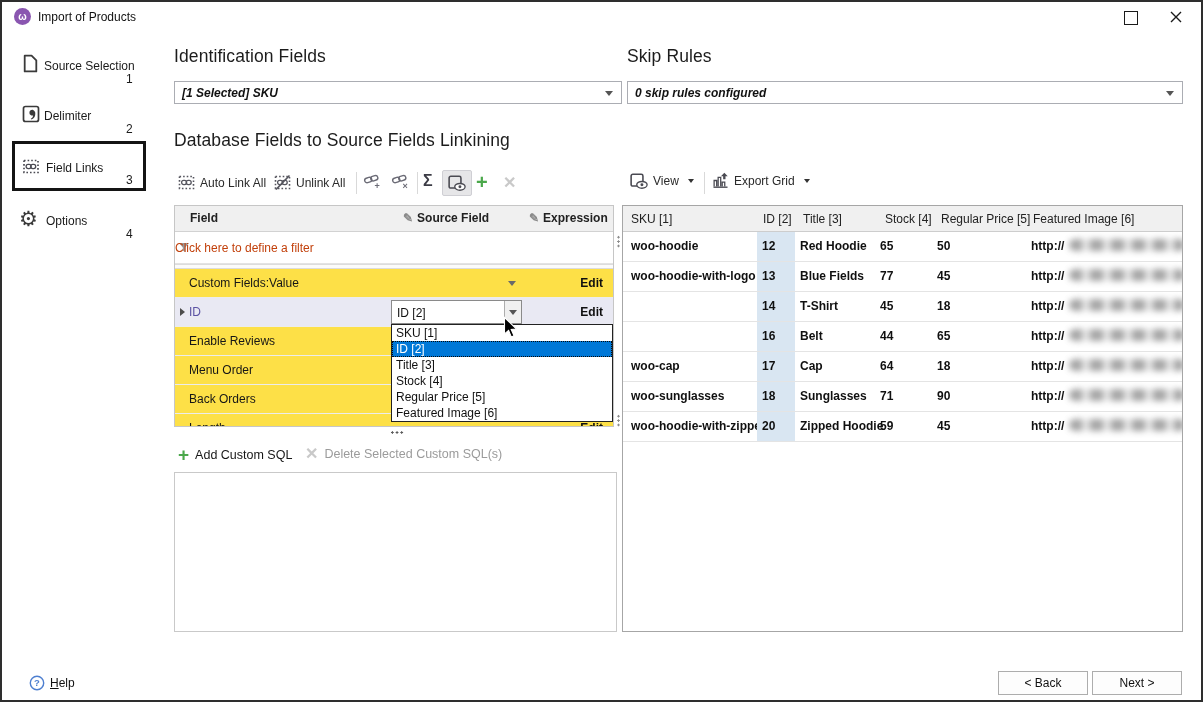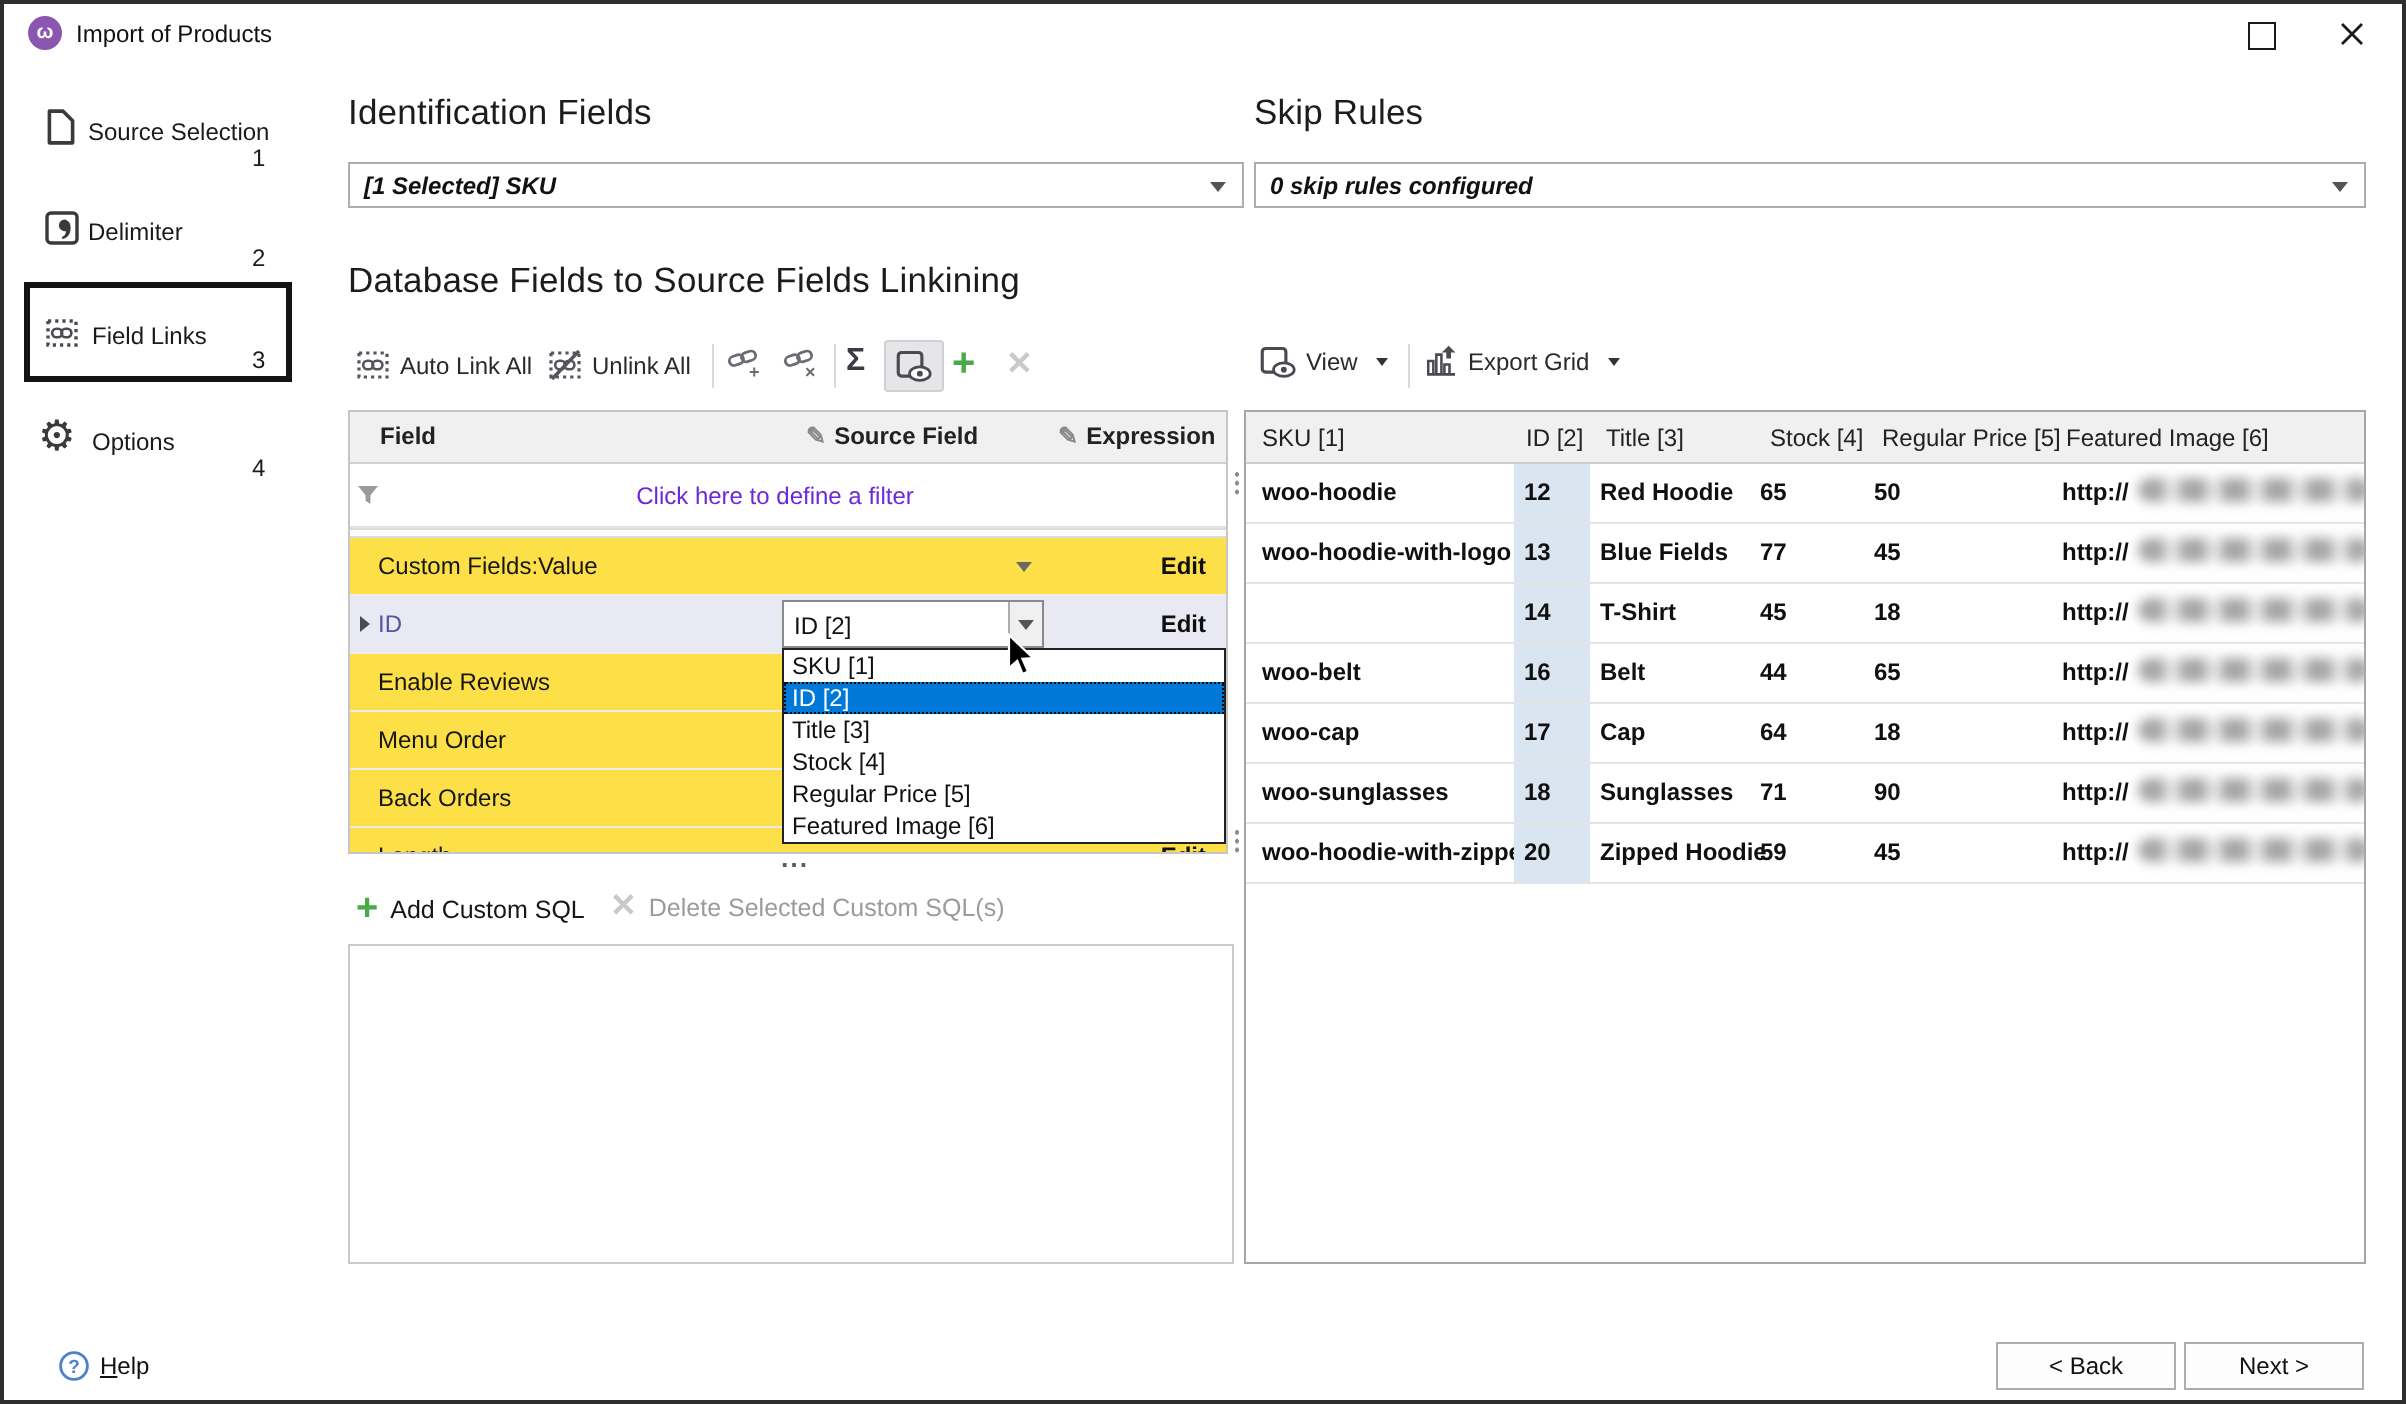"Click here to define a" .lt-filter .ftext { color: #6d28d9 -> #c2410c; text-align: center -> none }
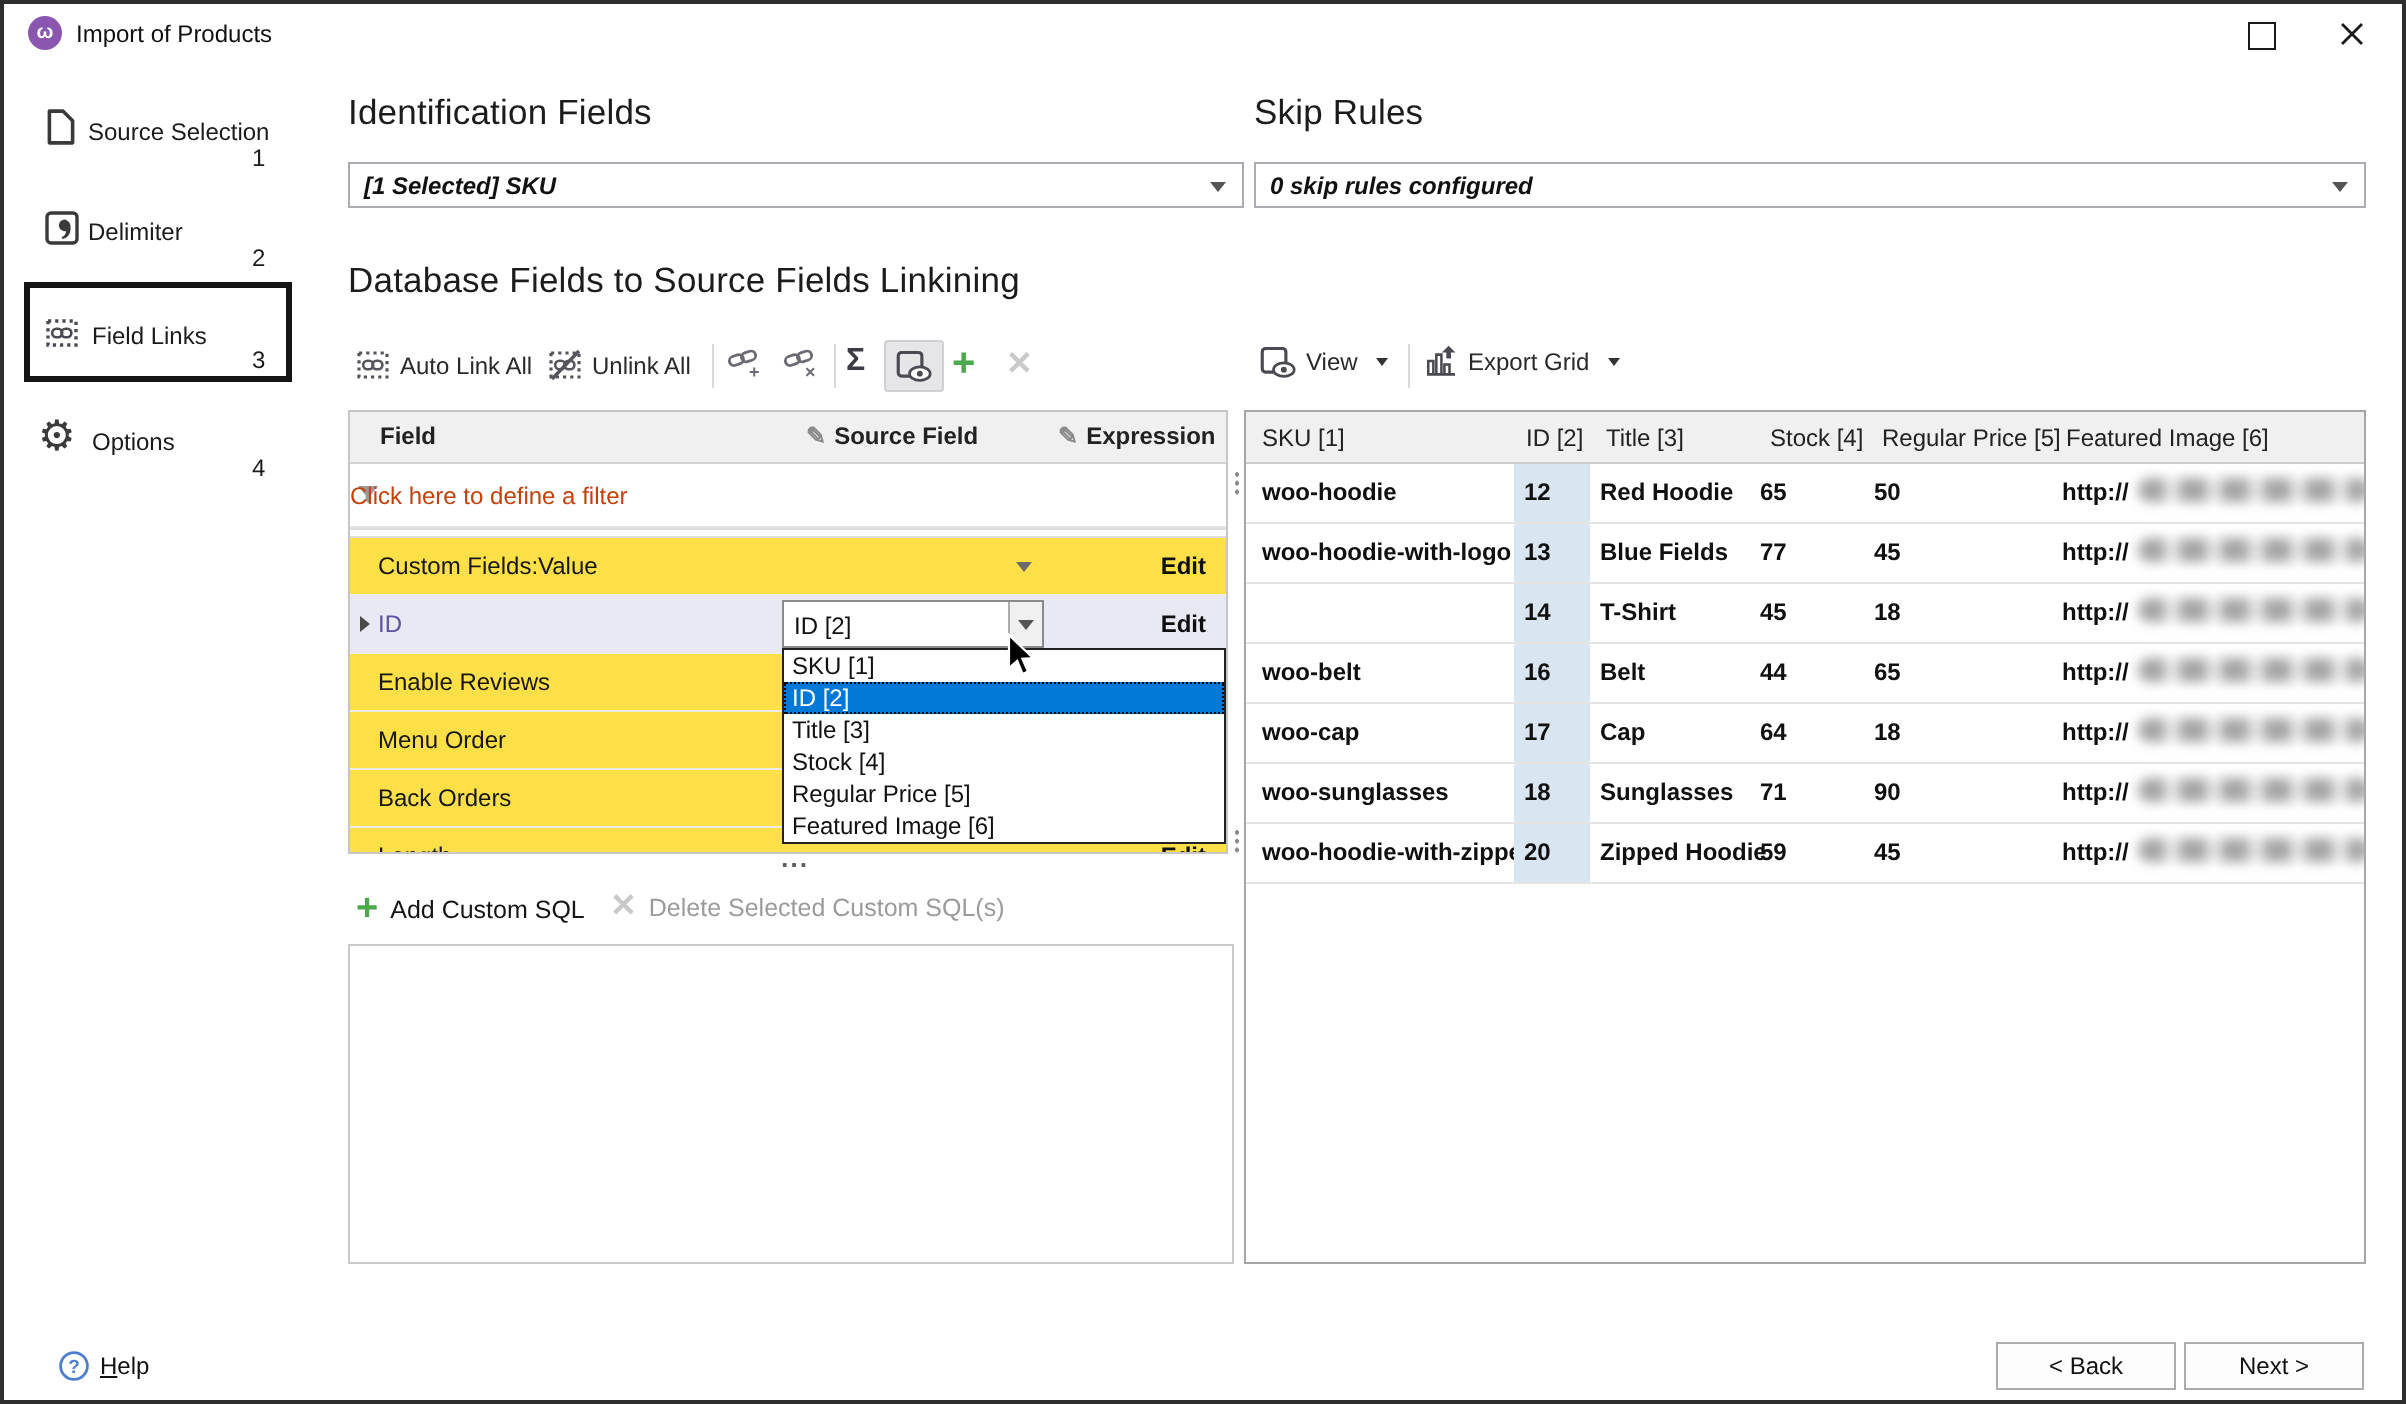"woo-belt" span.gcell { html: <span>woo-belt</span> -> none }
